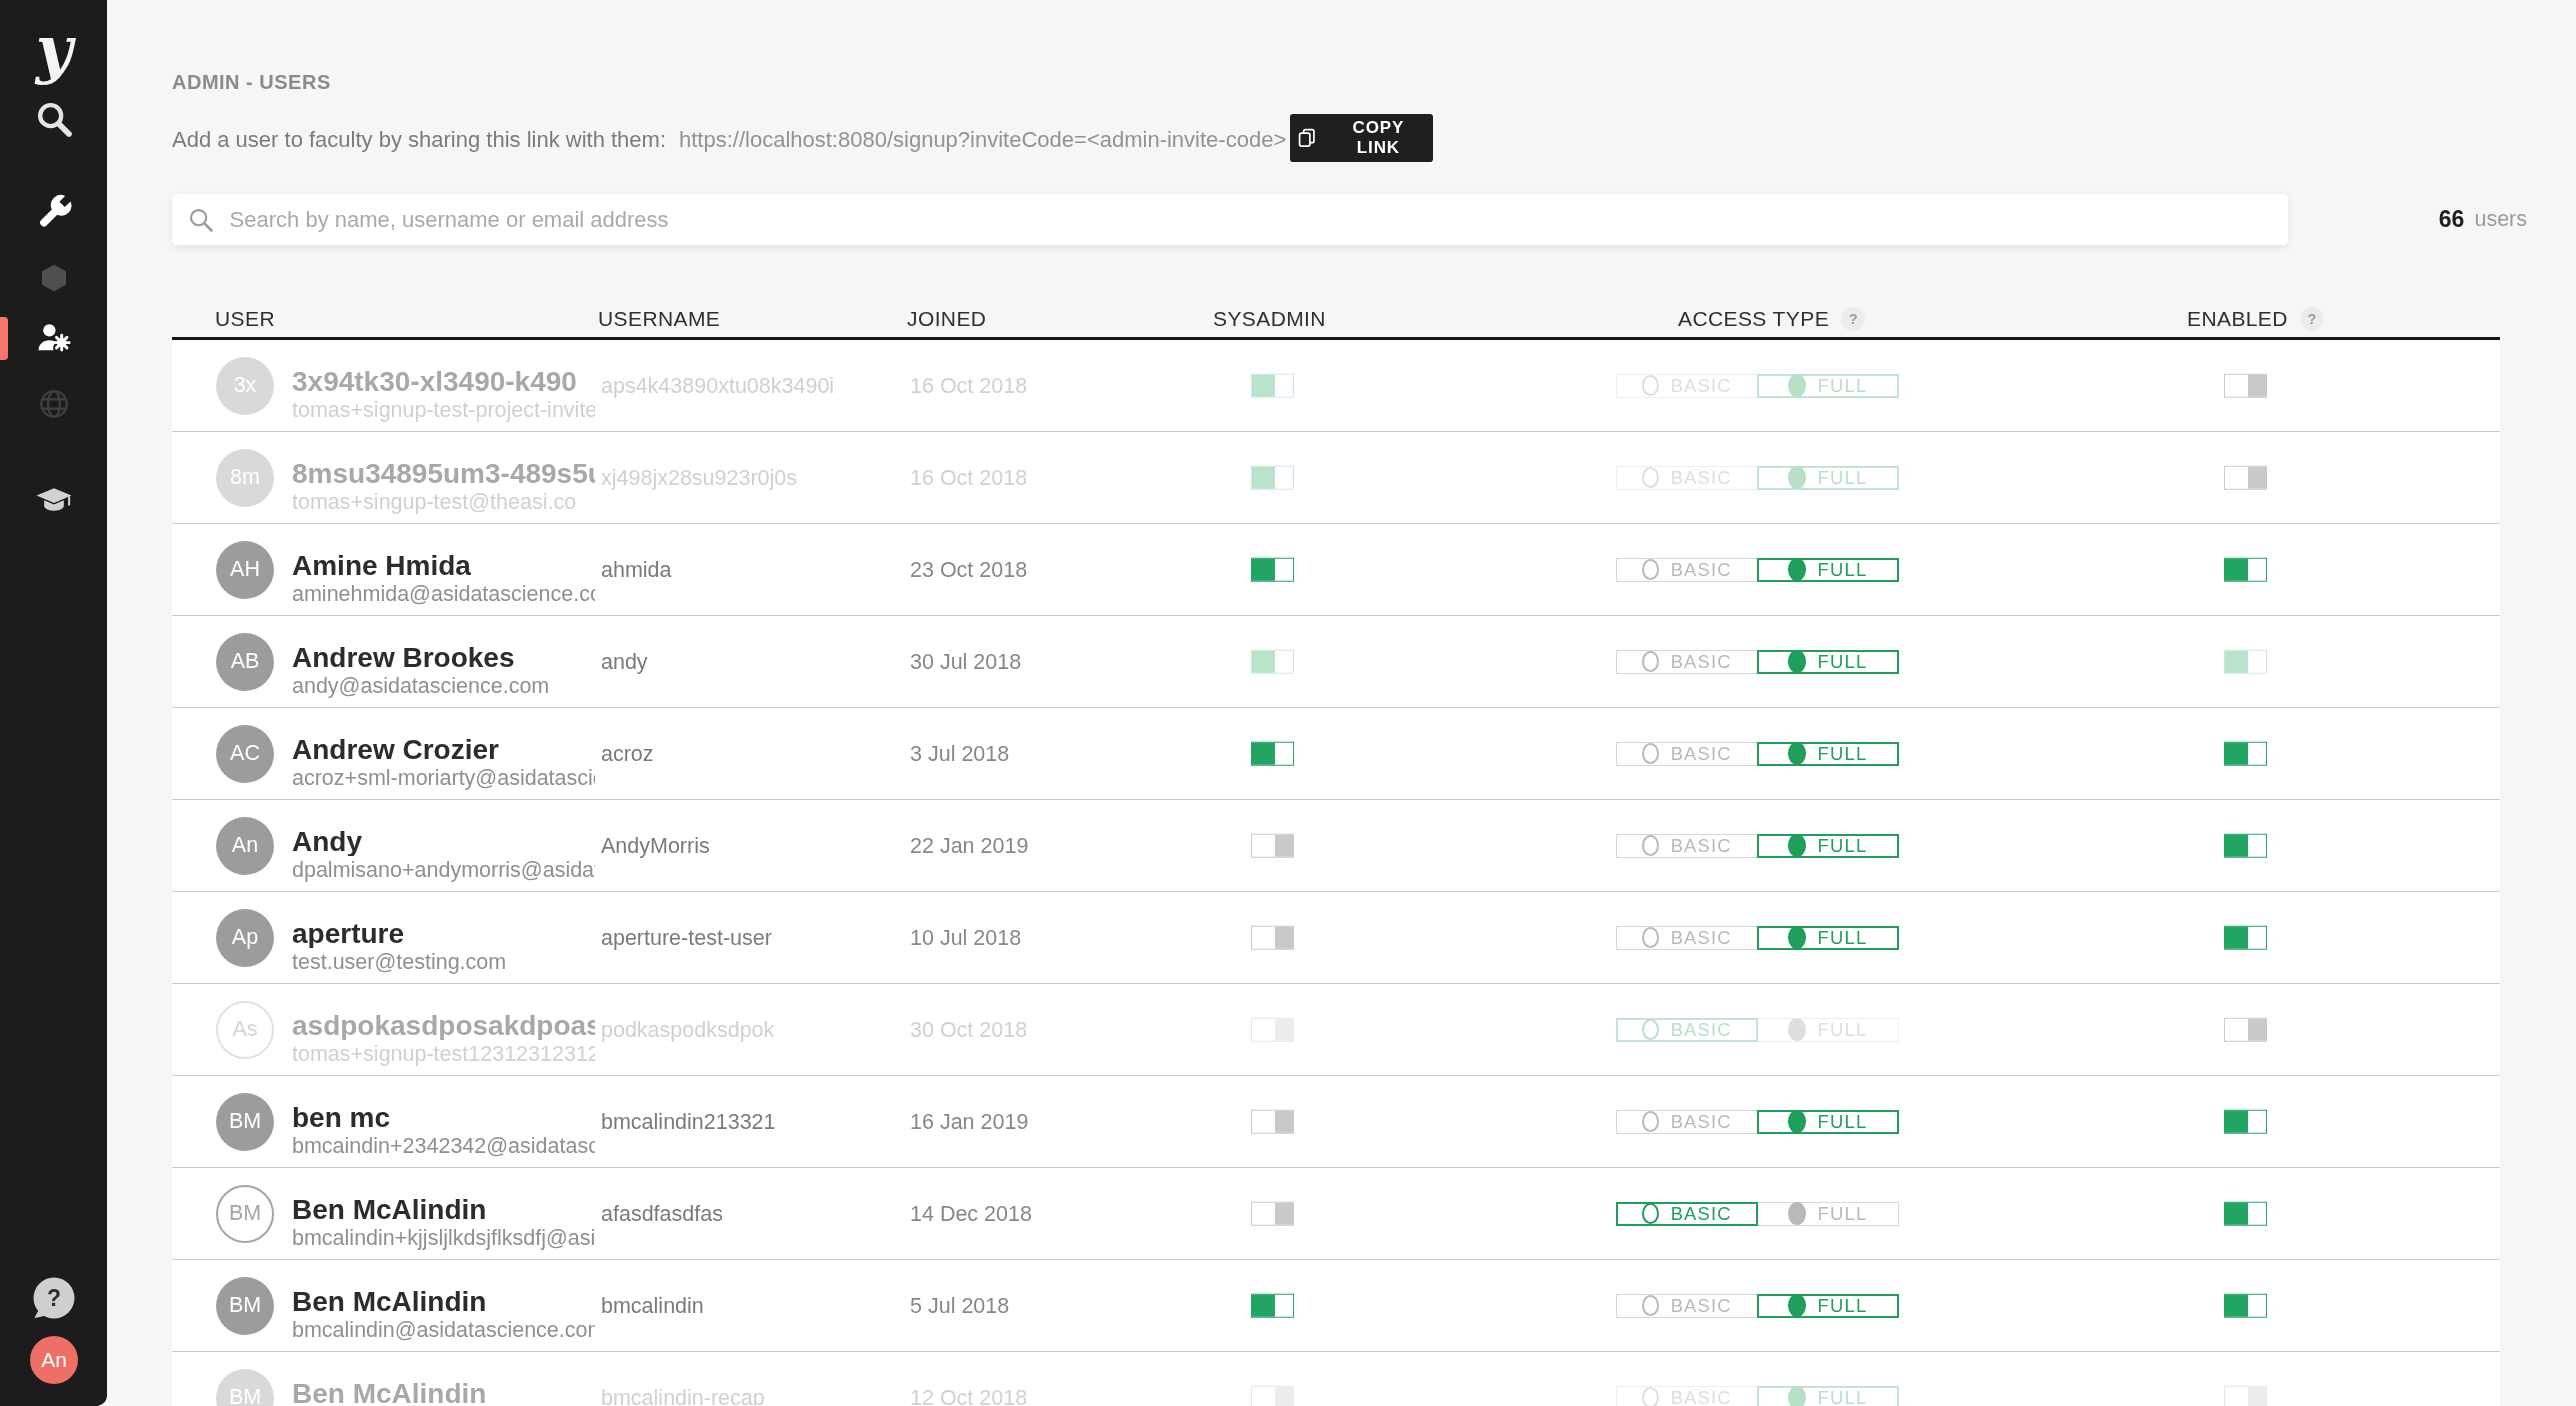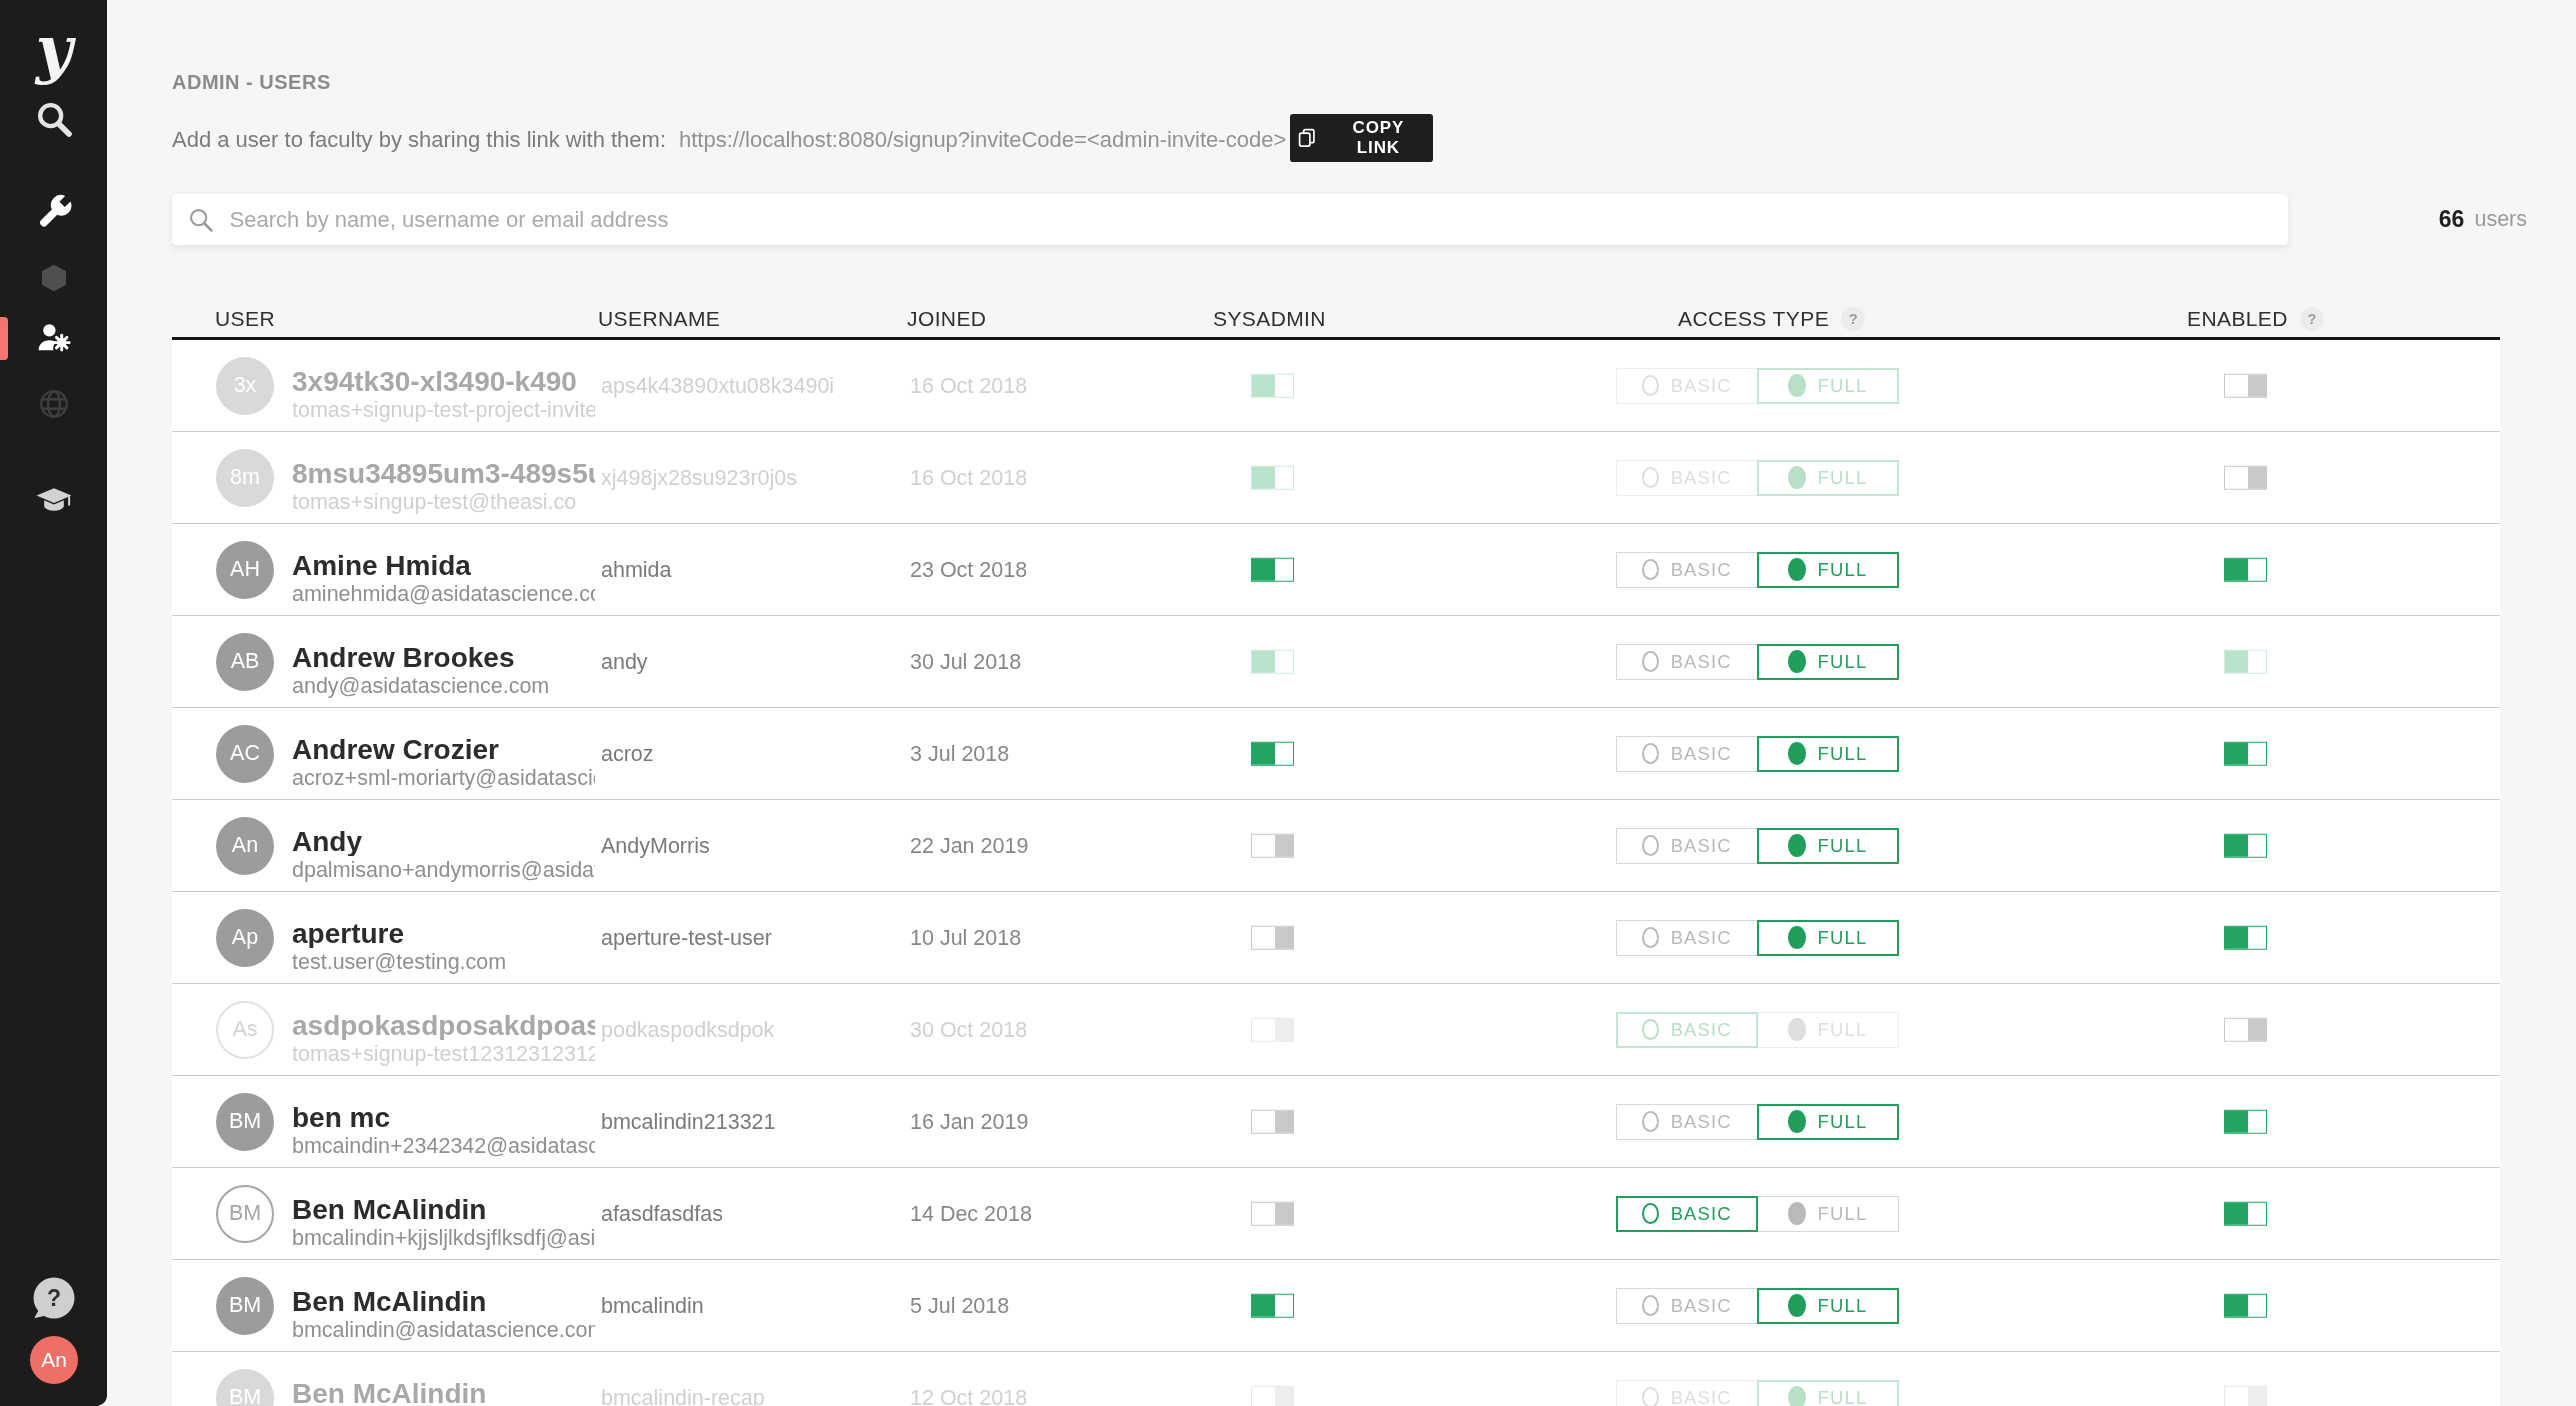"BASIC" .seg { height: 36px -> 24px }
